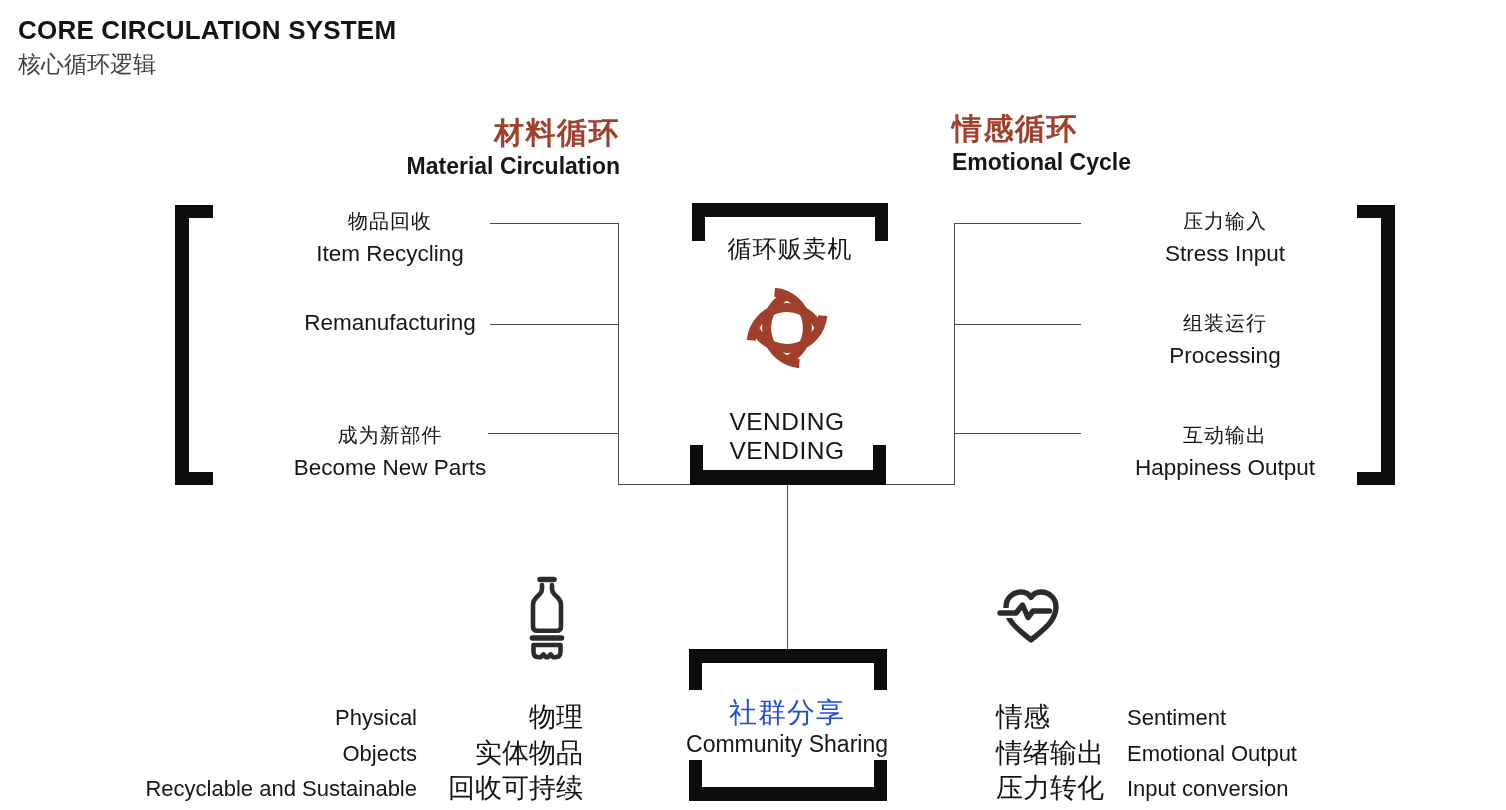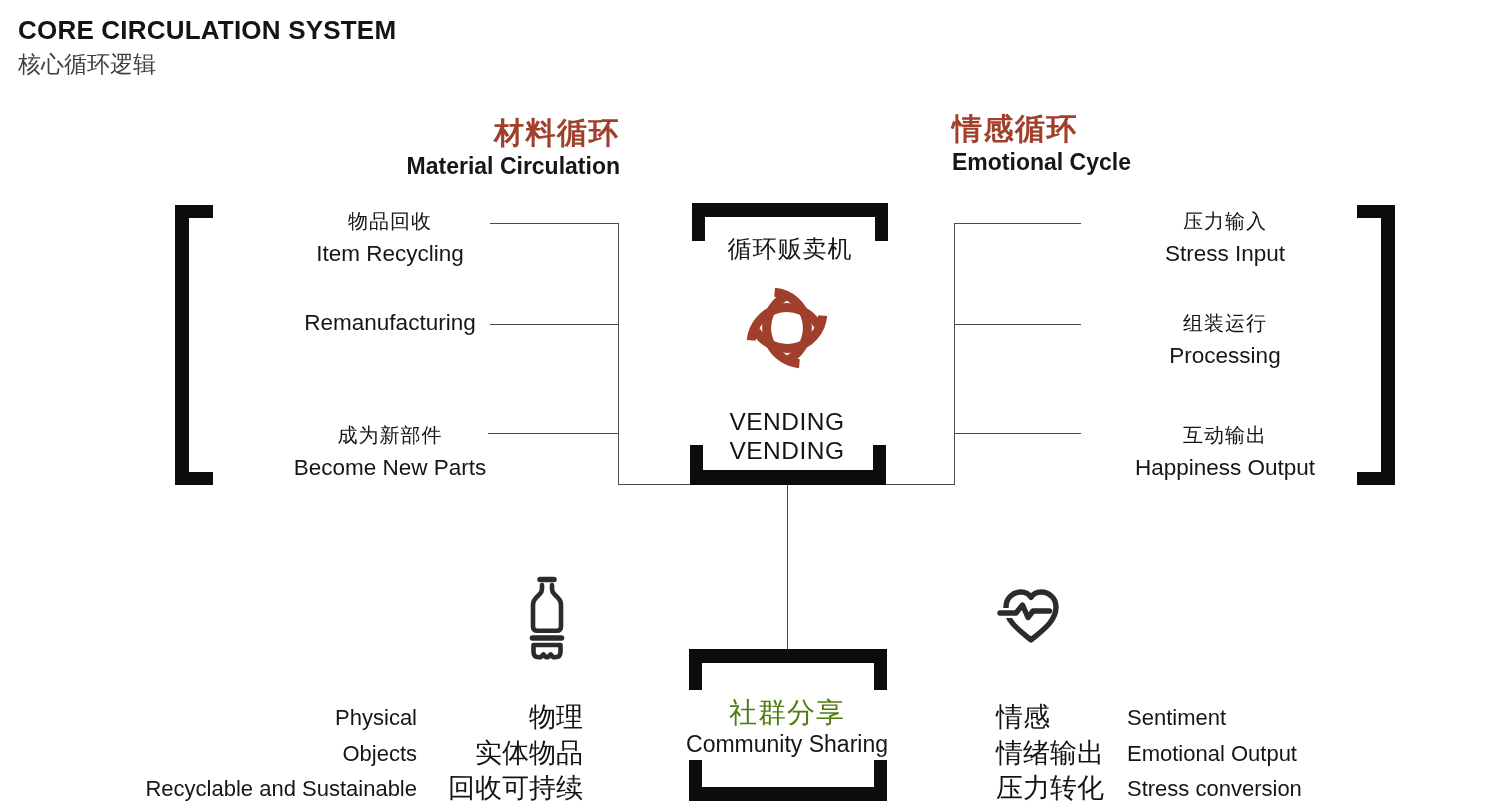"社群分享" .community .zh { color: #4d7c0f -> #1d4ed8 }
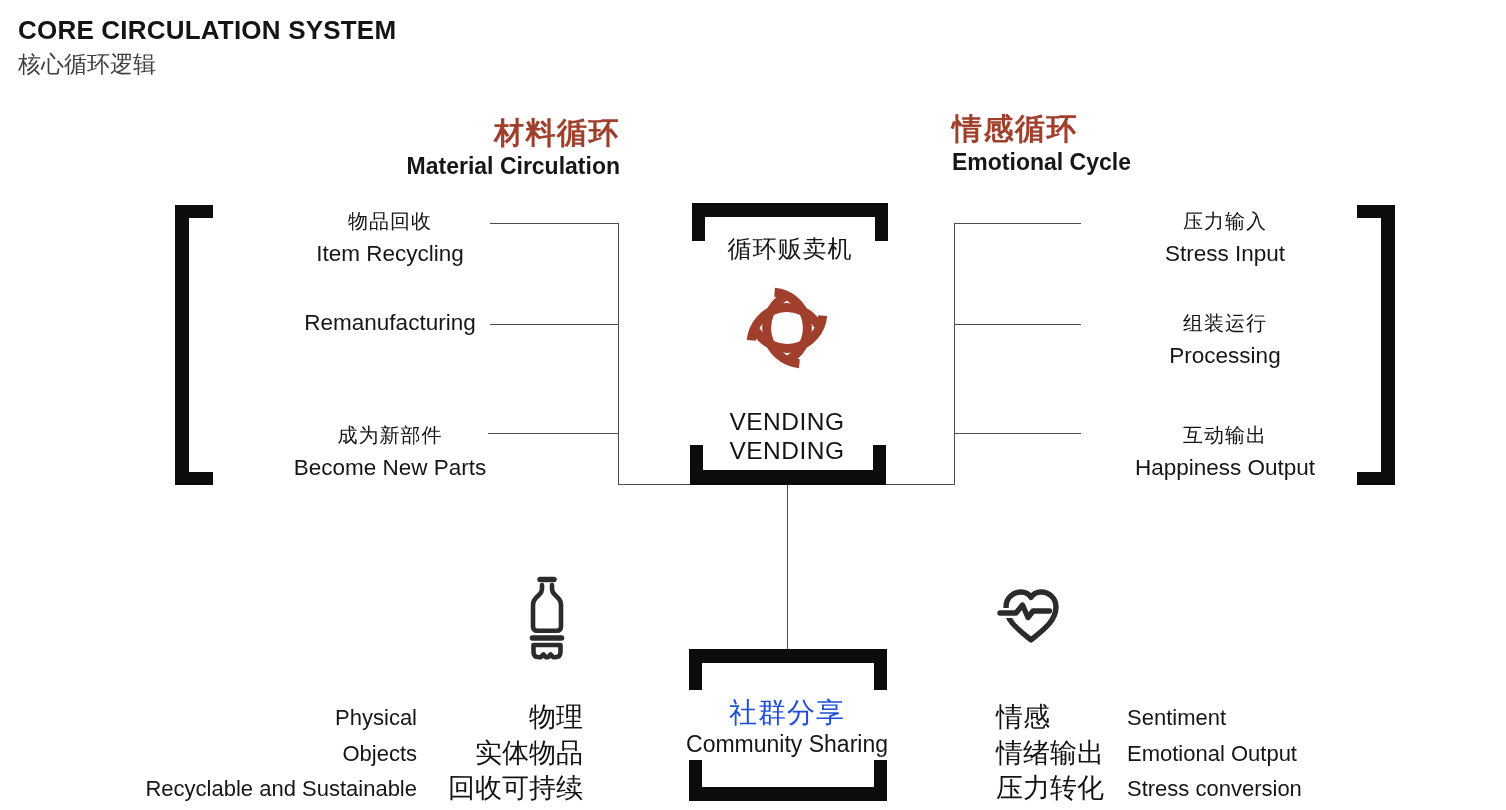"Stress conversion" div { text: Stress -> Input }
